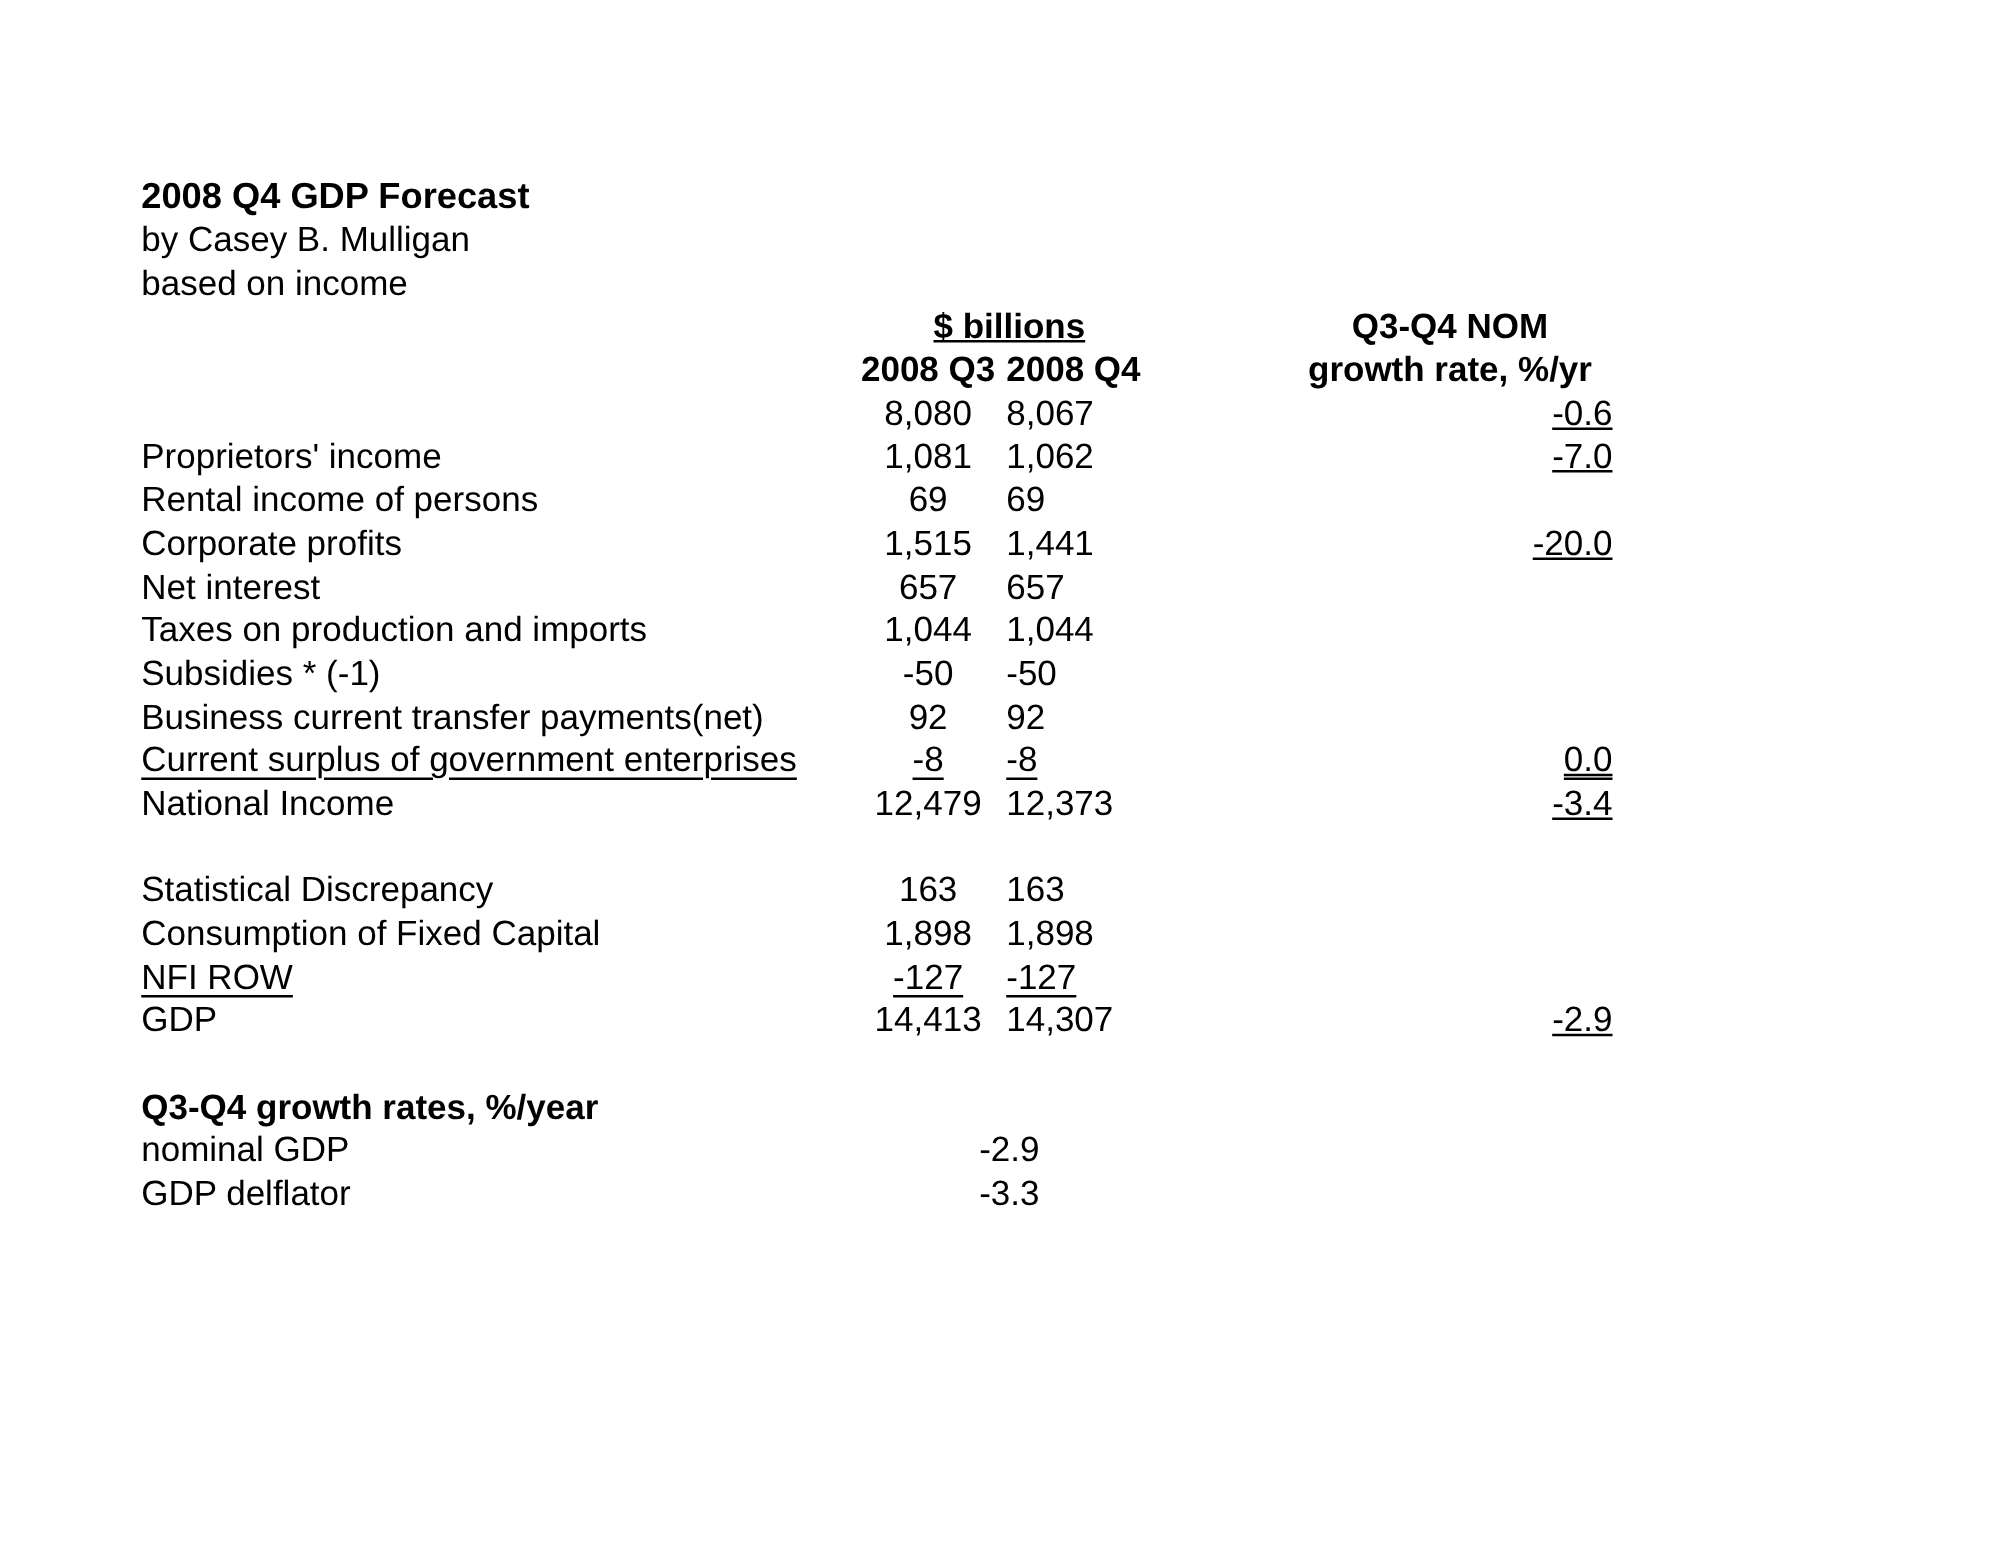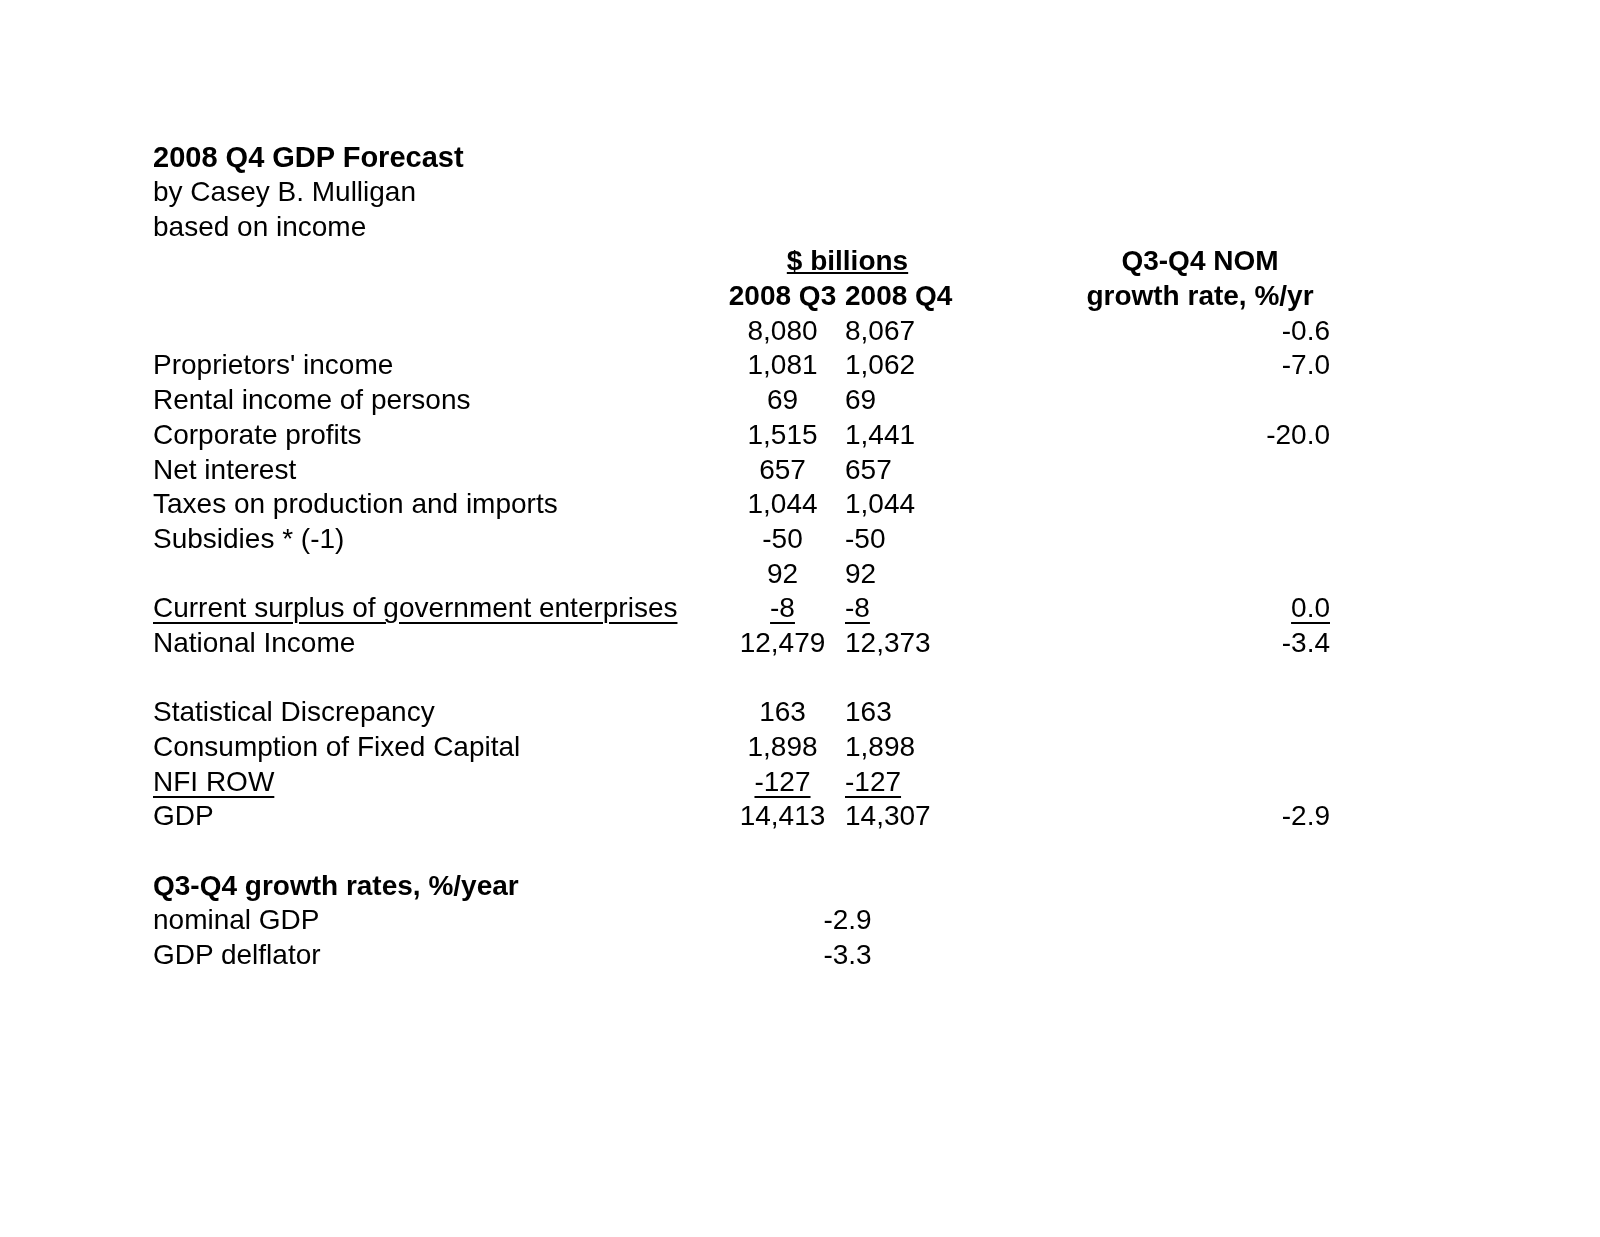"2008 Q4 GDP Forecast" .row { margin-left: 40px -> none }
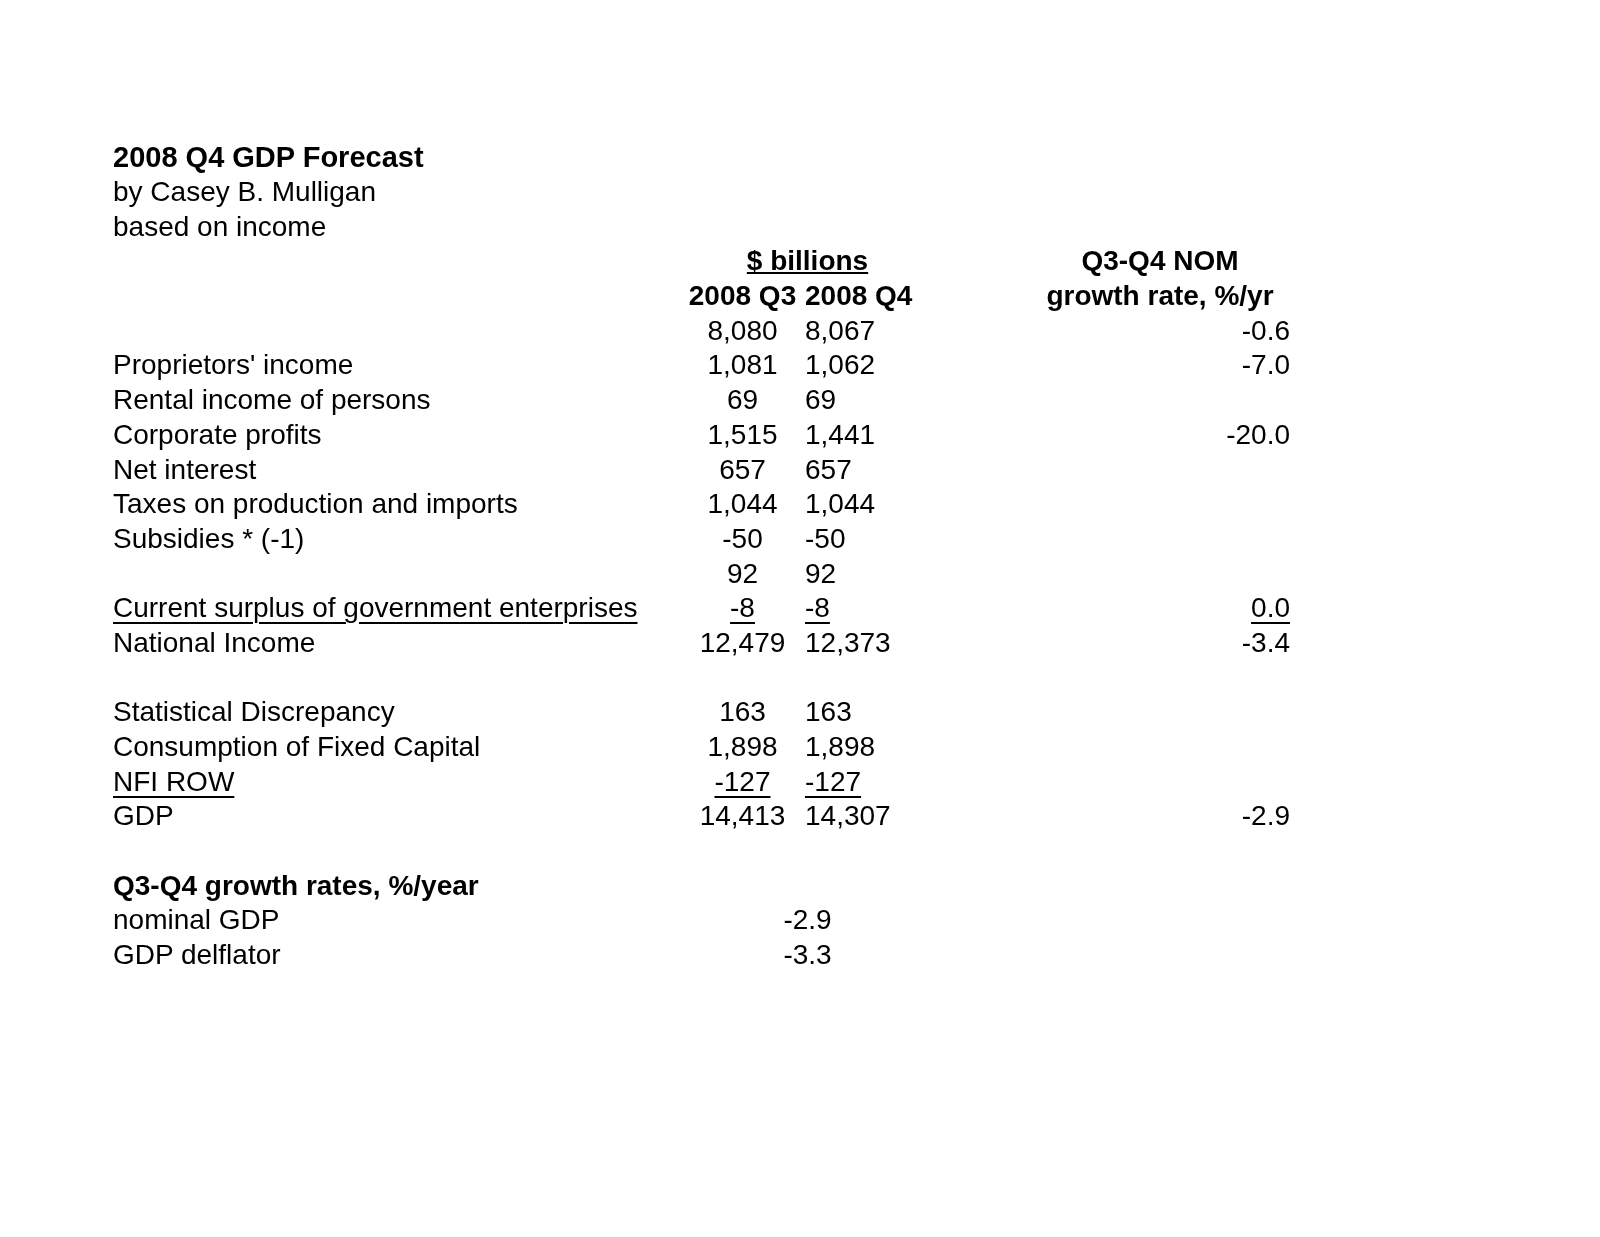"-0.6" .c-growth { text-decoration: none -> underline }
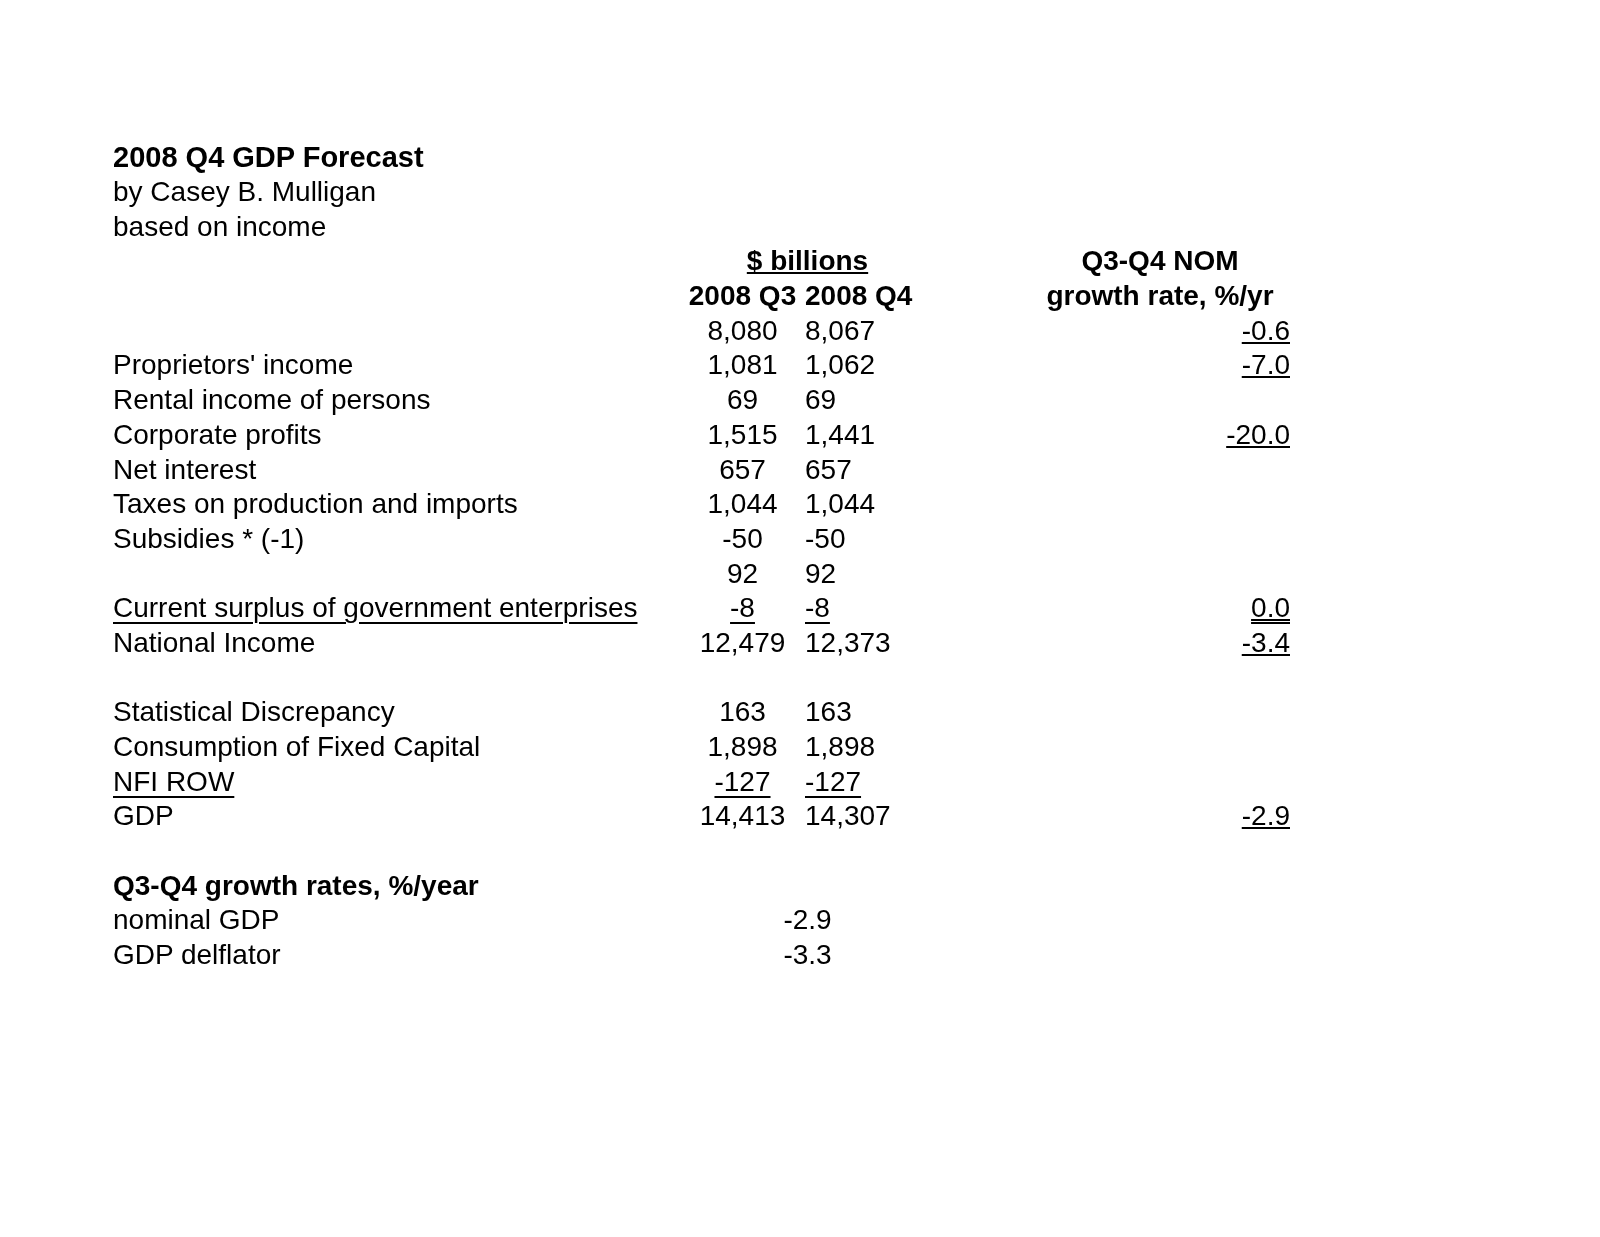"Business current transfer payments(net)" div.c-label { html: none -> <div>Business current transfer payments(net)</div> }
